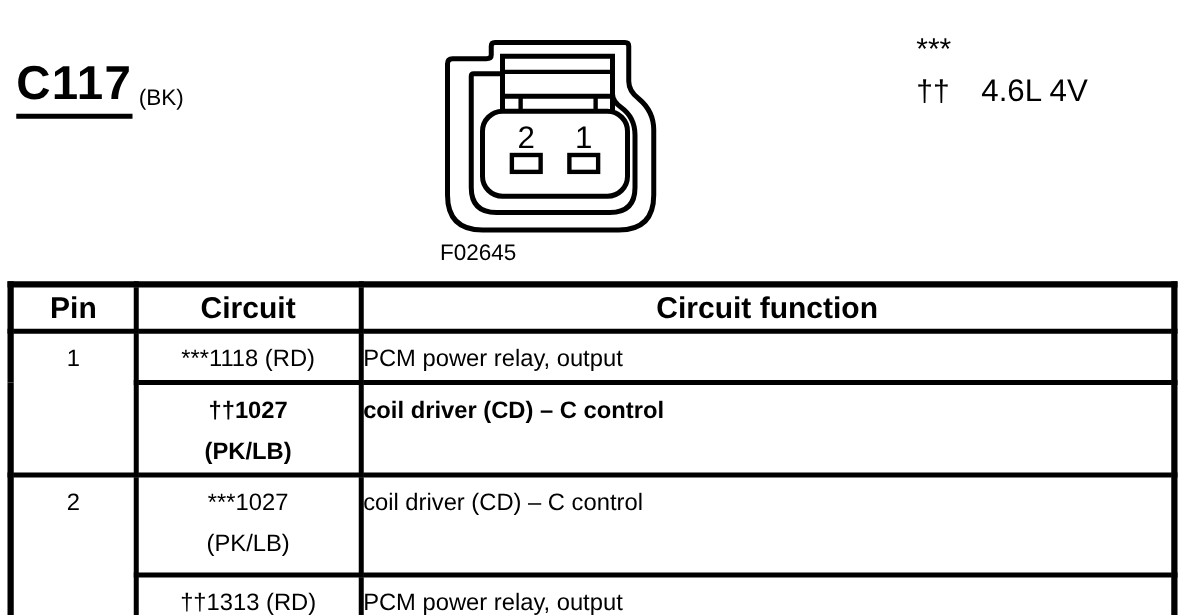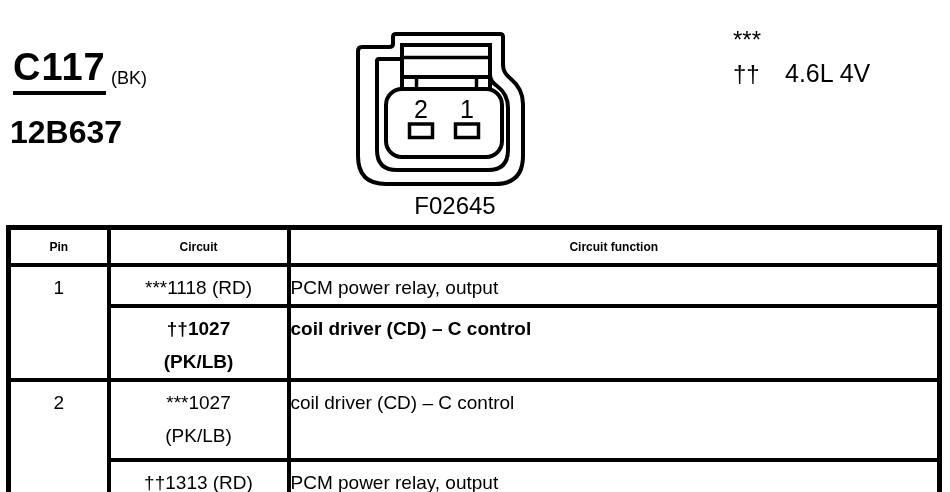"12B637" div.part-number { html: <div>12B637</div> -> none }
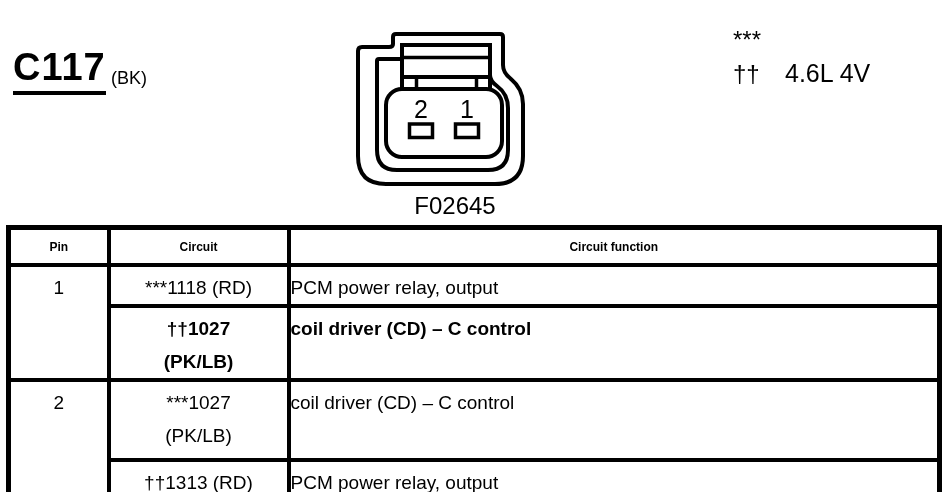"F02645" .figure-number { font-size: 24px -> 18px; text-align: center -> left }
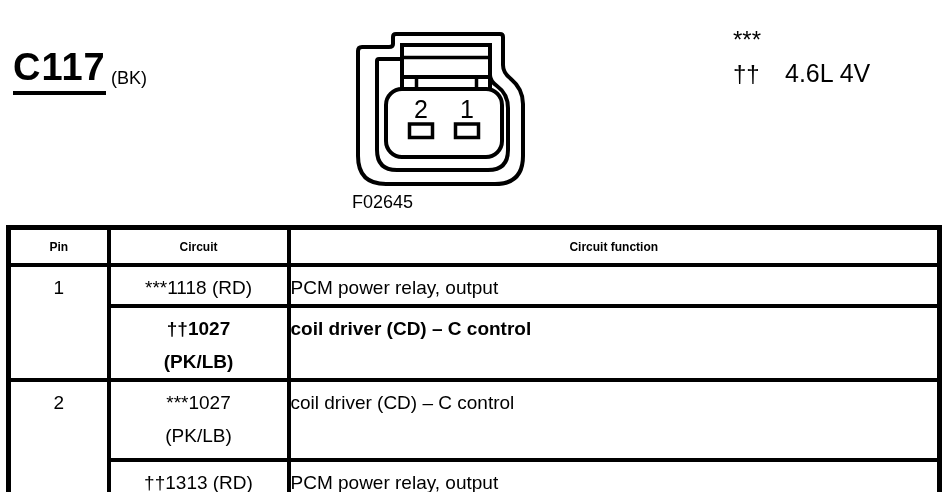"Pin" table.pinout th { font-size: 12px -> 24px }
